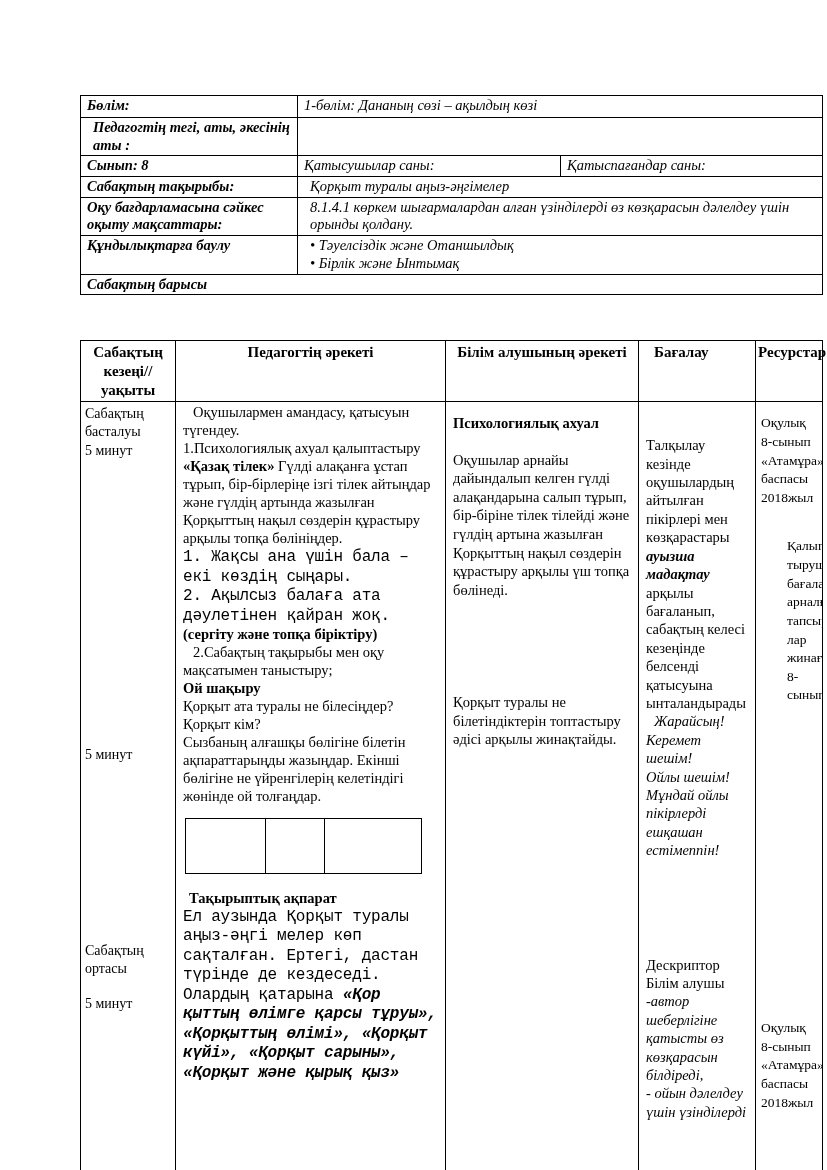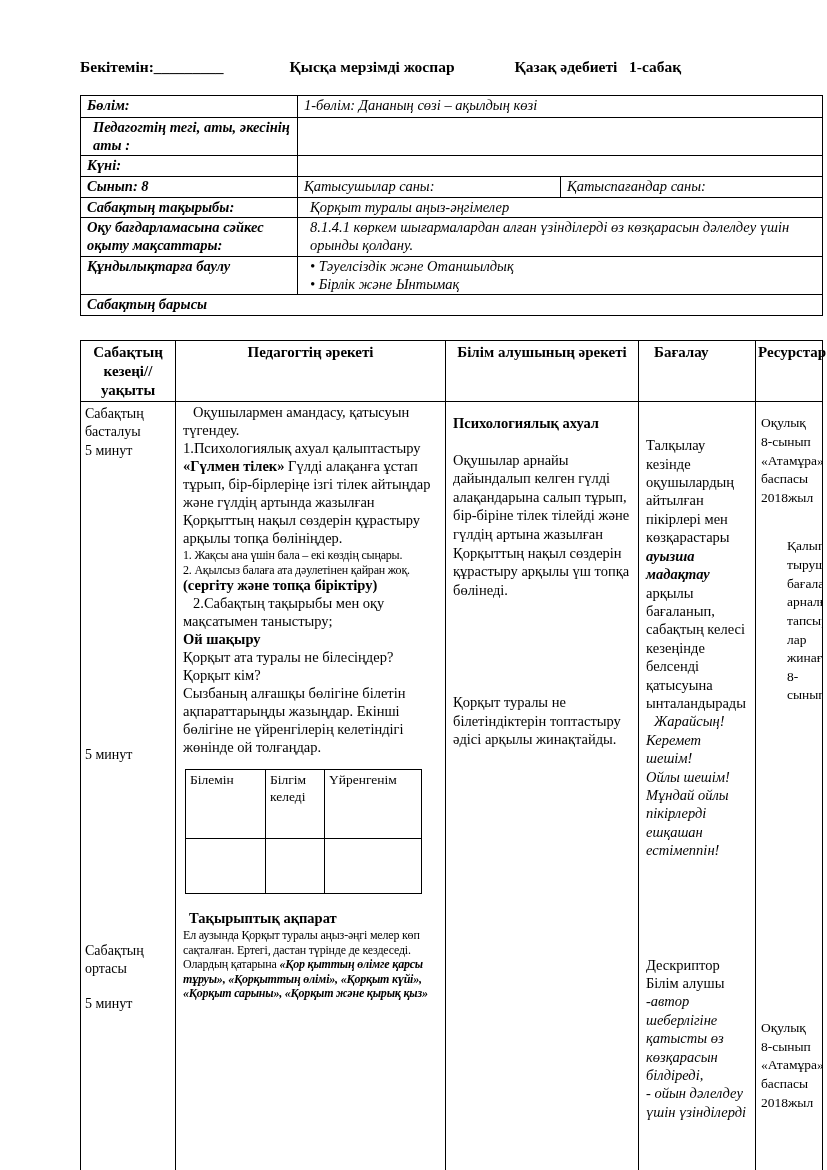"Бекітемін:_________" div.doc-header { html: <div> <span>Бекітемін:_________</span> <span>Қысқа мерзімді жоспар</span> <span>Қазақ әдебиеті 1-сабақ</span> </div> -> none }
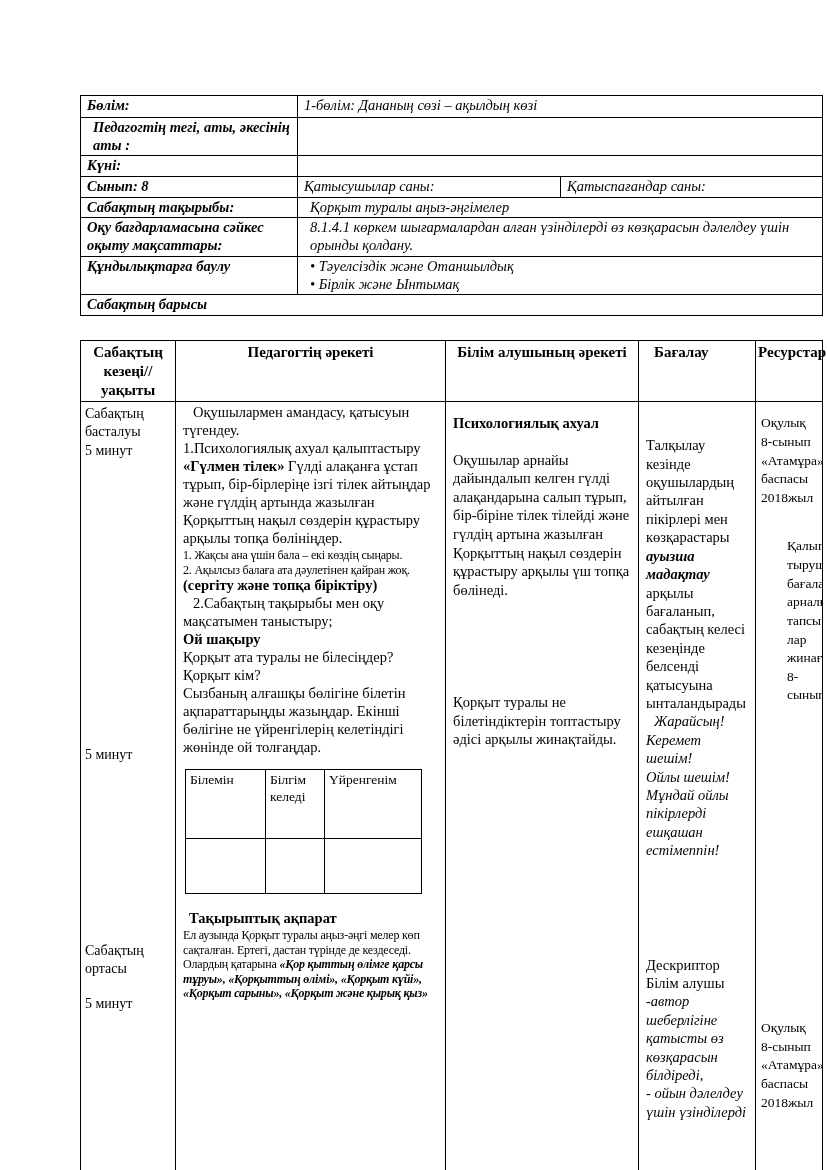"Күні:" tr { html: <tr> <td>Күні:</td> <td></td> </tr> -> none }
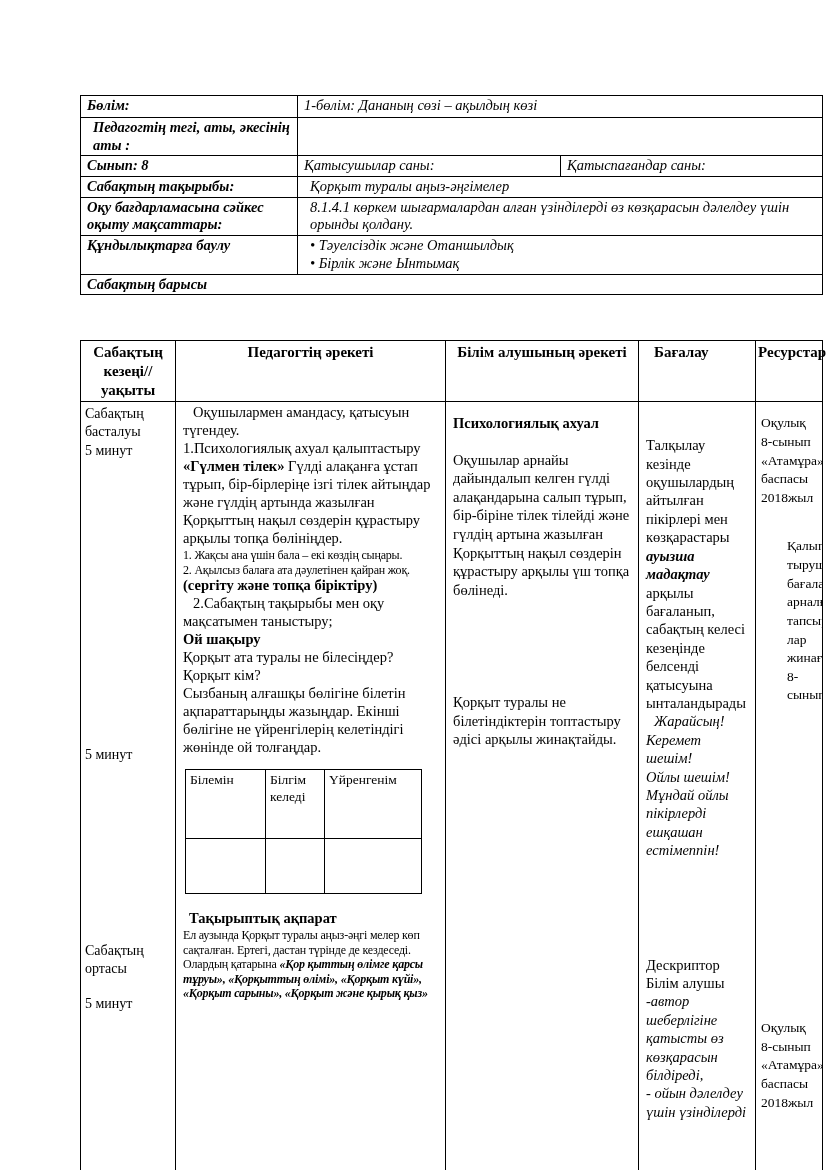"«Гүлмен тілек»" span.b { text: Гүлмен -> Қазақ }
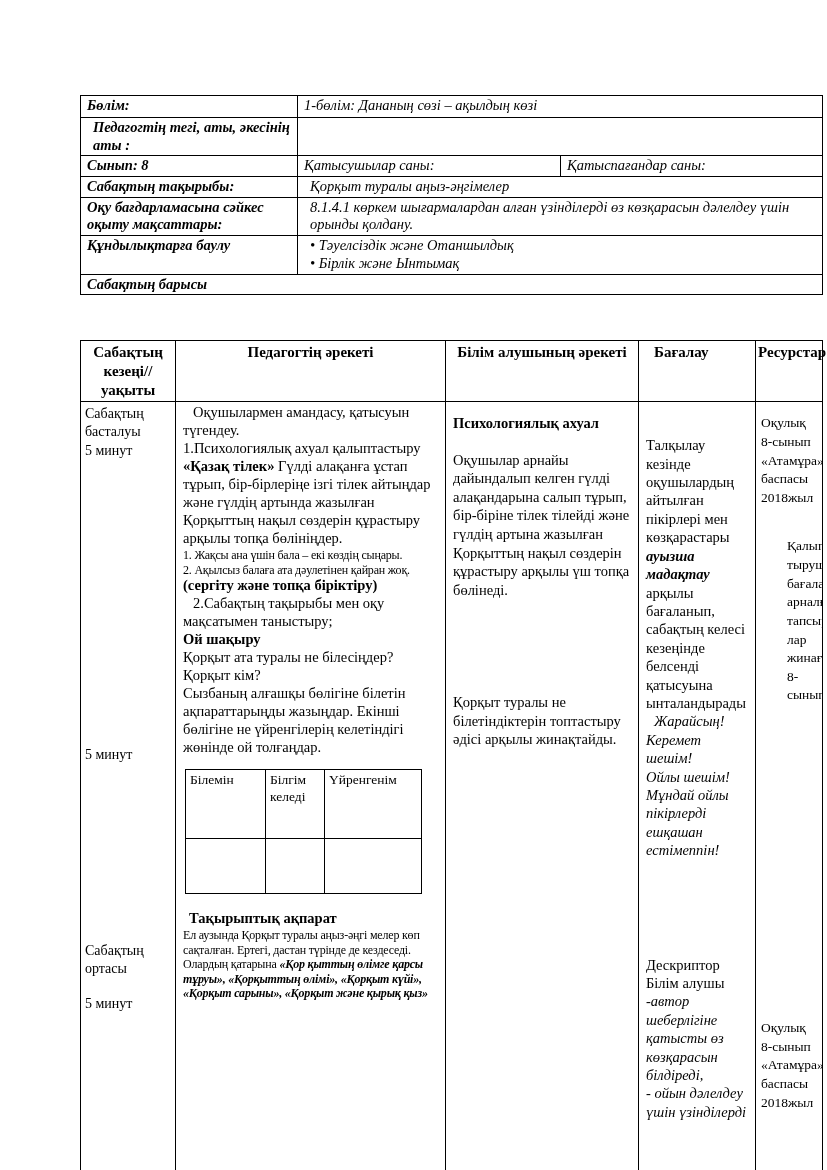"1. Жақсы ана үшін бала" .sans { font-family: Liberation Serif, serif -> Liberation Mono, monospace; font-size: 12px -> 16px }
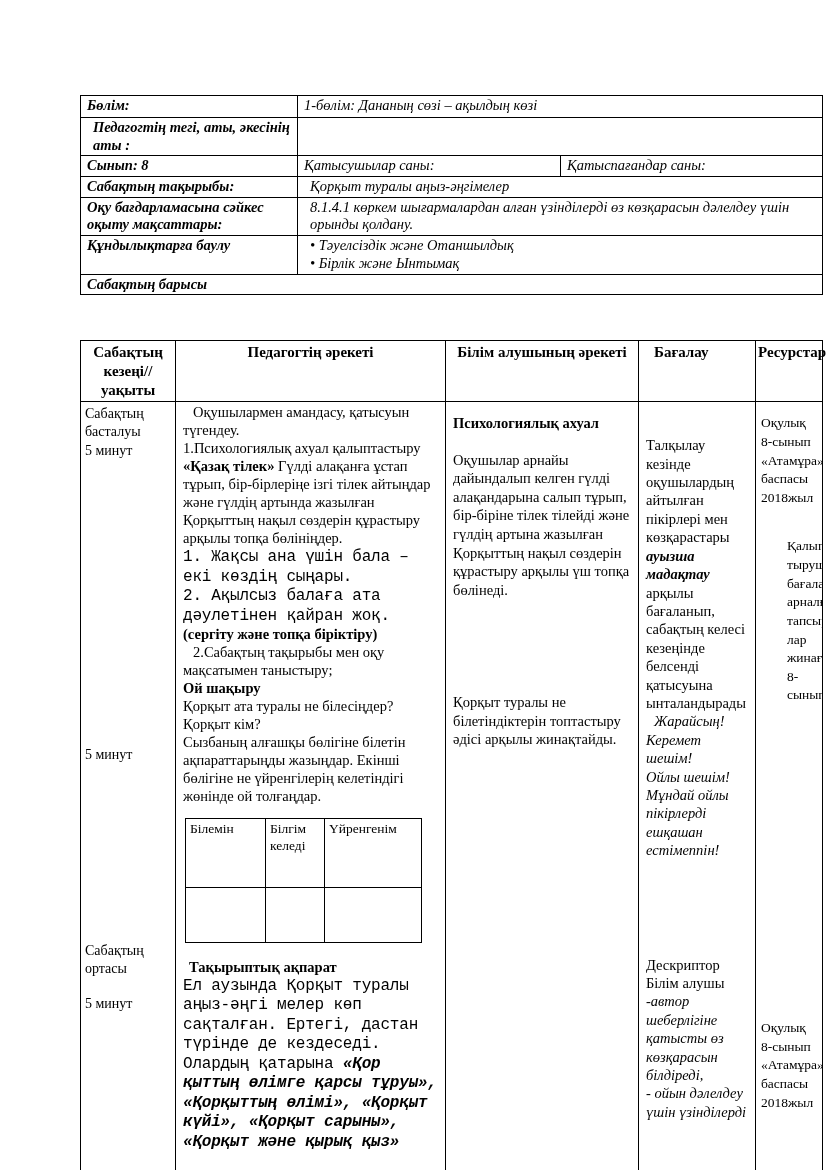"Білемін" tr { html: <tr> <td>Білемін</td> <td>Білгім келеді</td> <td>Үйренгенім</td> </tr> -> none }
